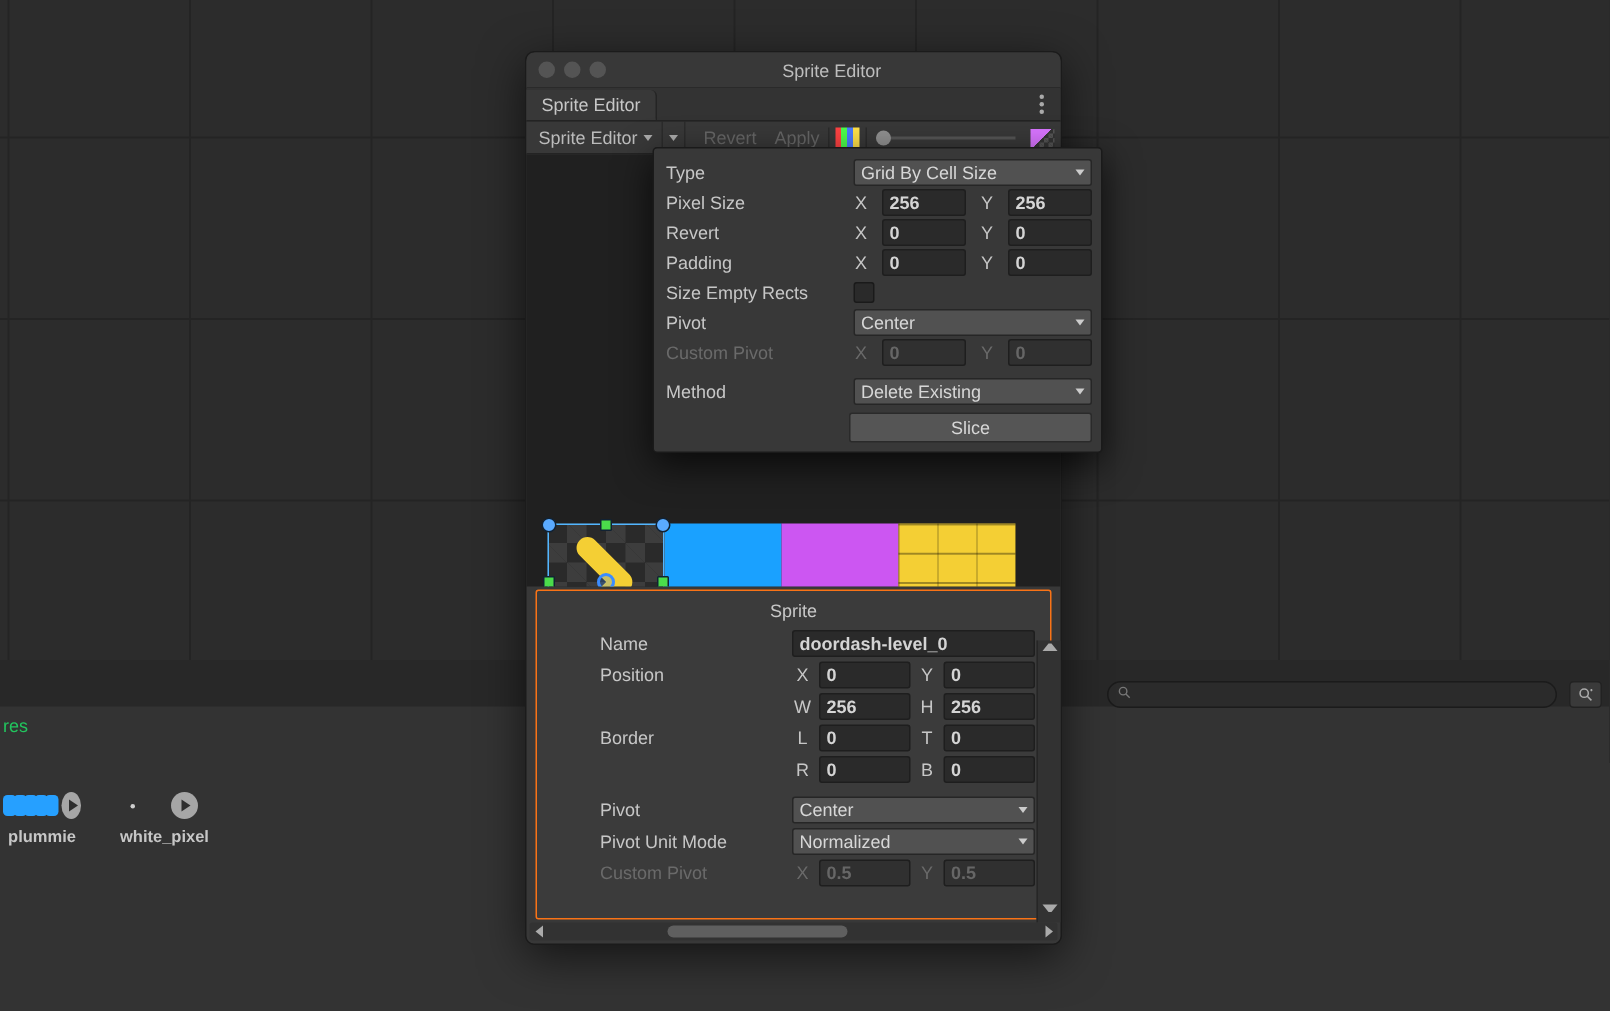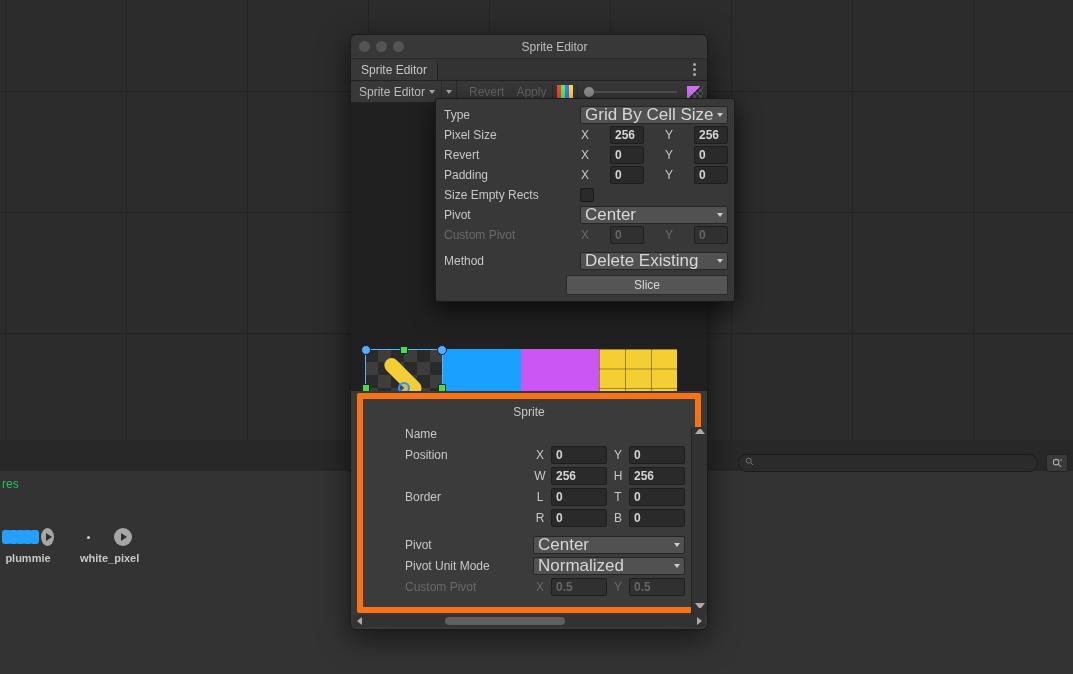"Type" .panel .row { gap: 20px -> 9px }
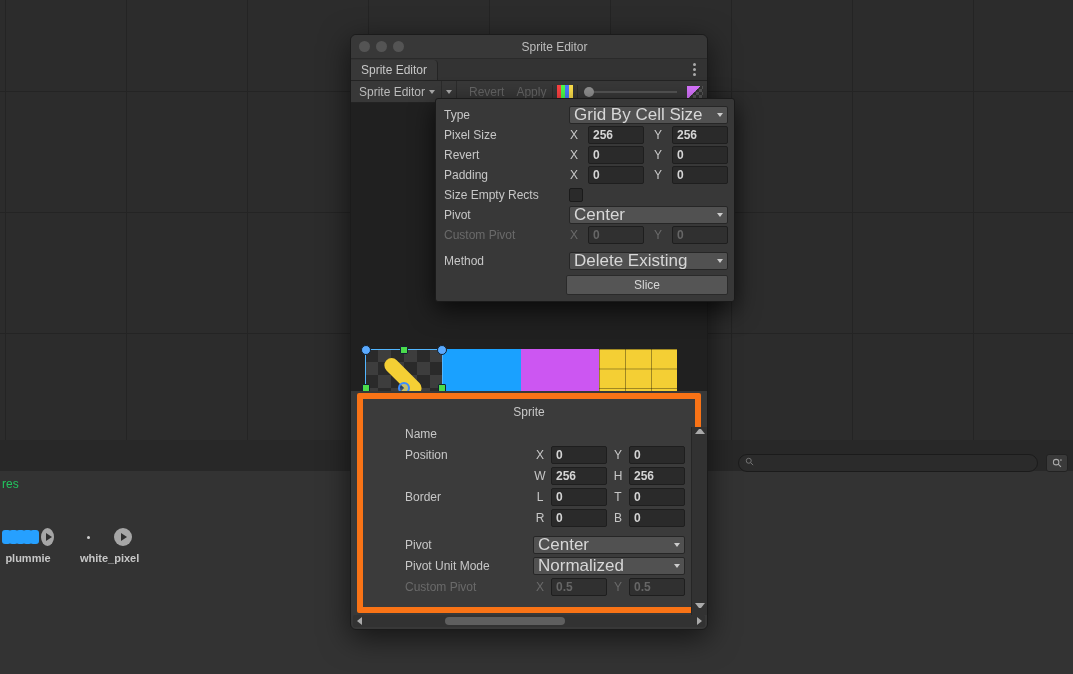"Grid By Cell Size" .sel { font-size: 17px -> 12px }
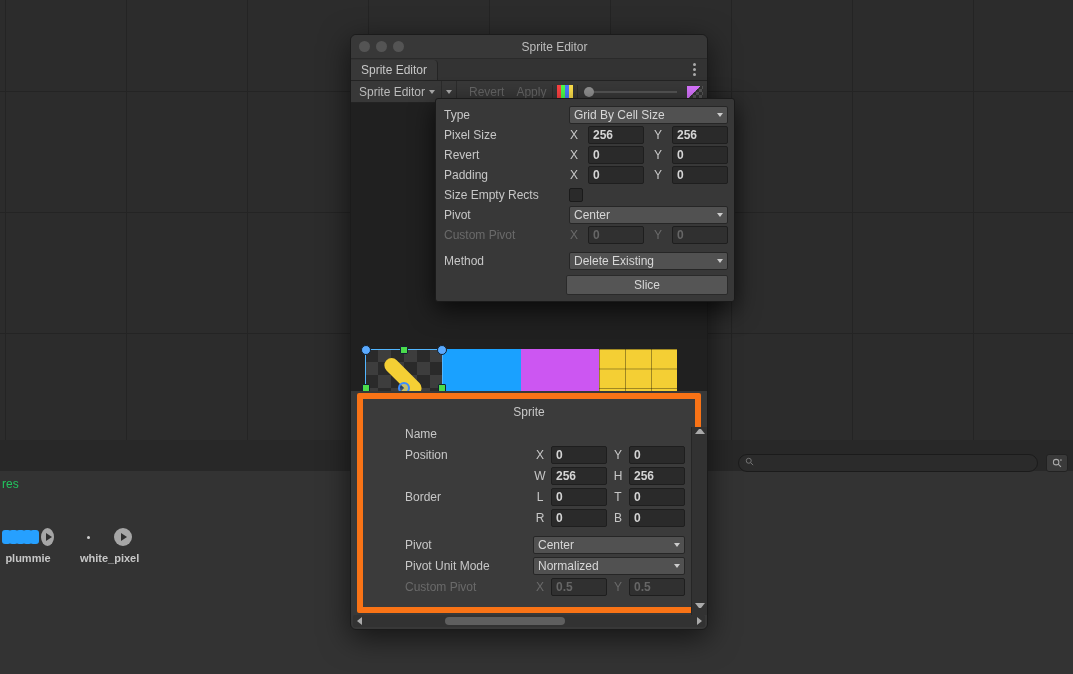"Sprite" .info { border: 6px solid #f97316 -> 1px solid #f97316 }
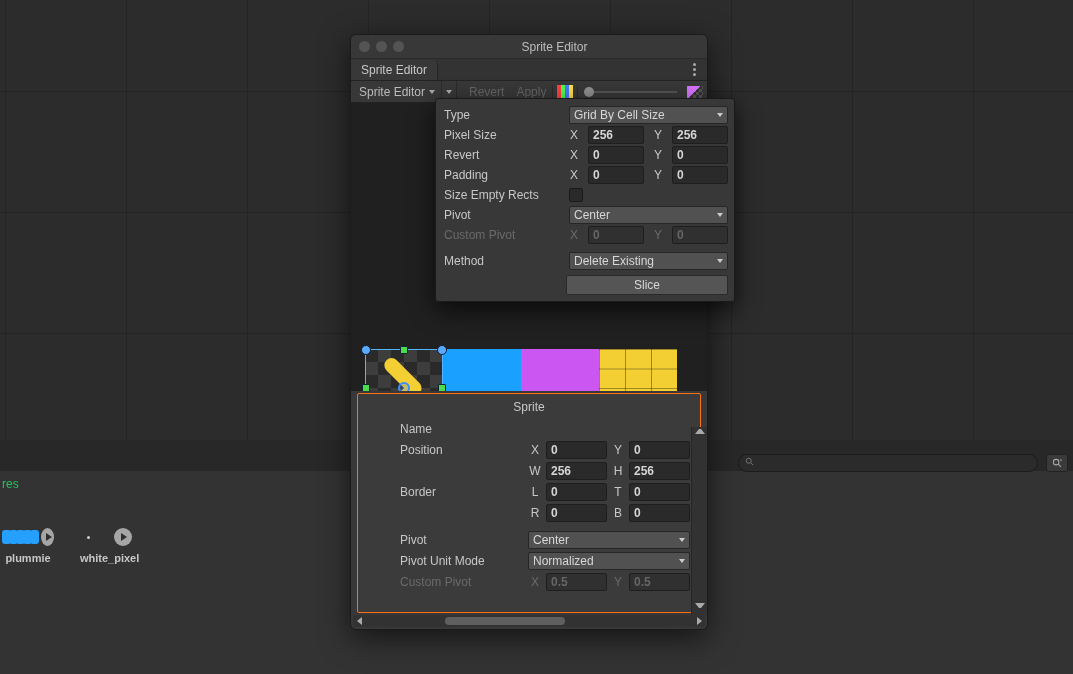"doordash-level_0" input.inp { html: none -> <input> }
